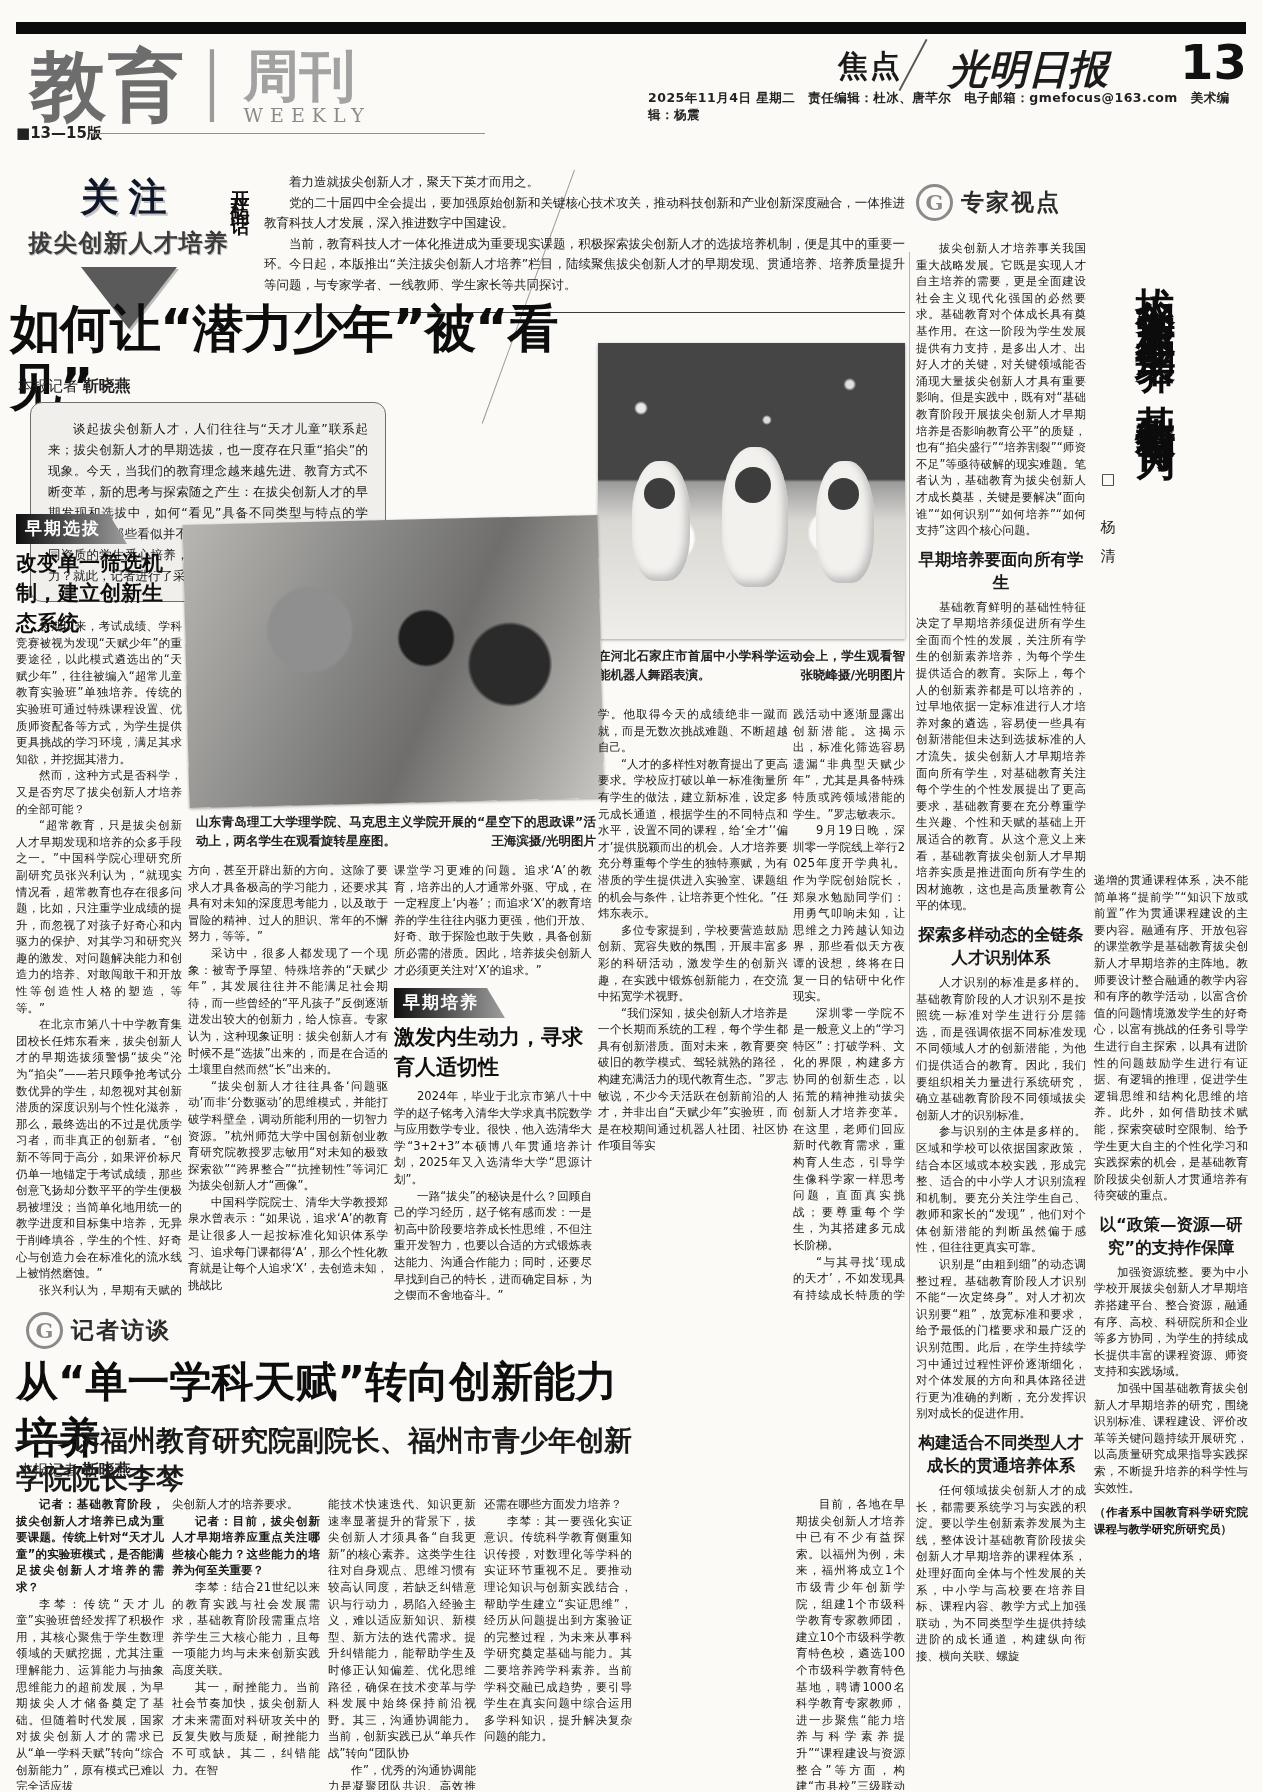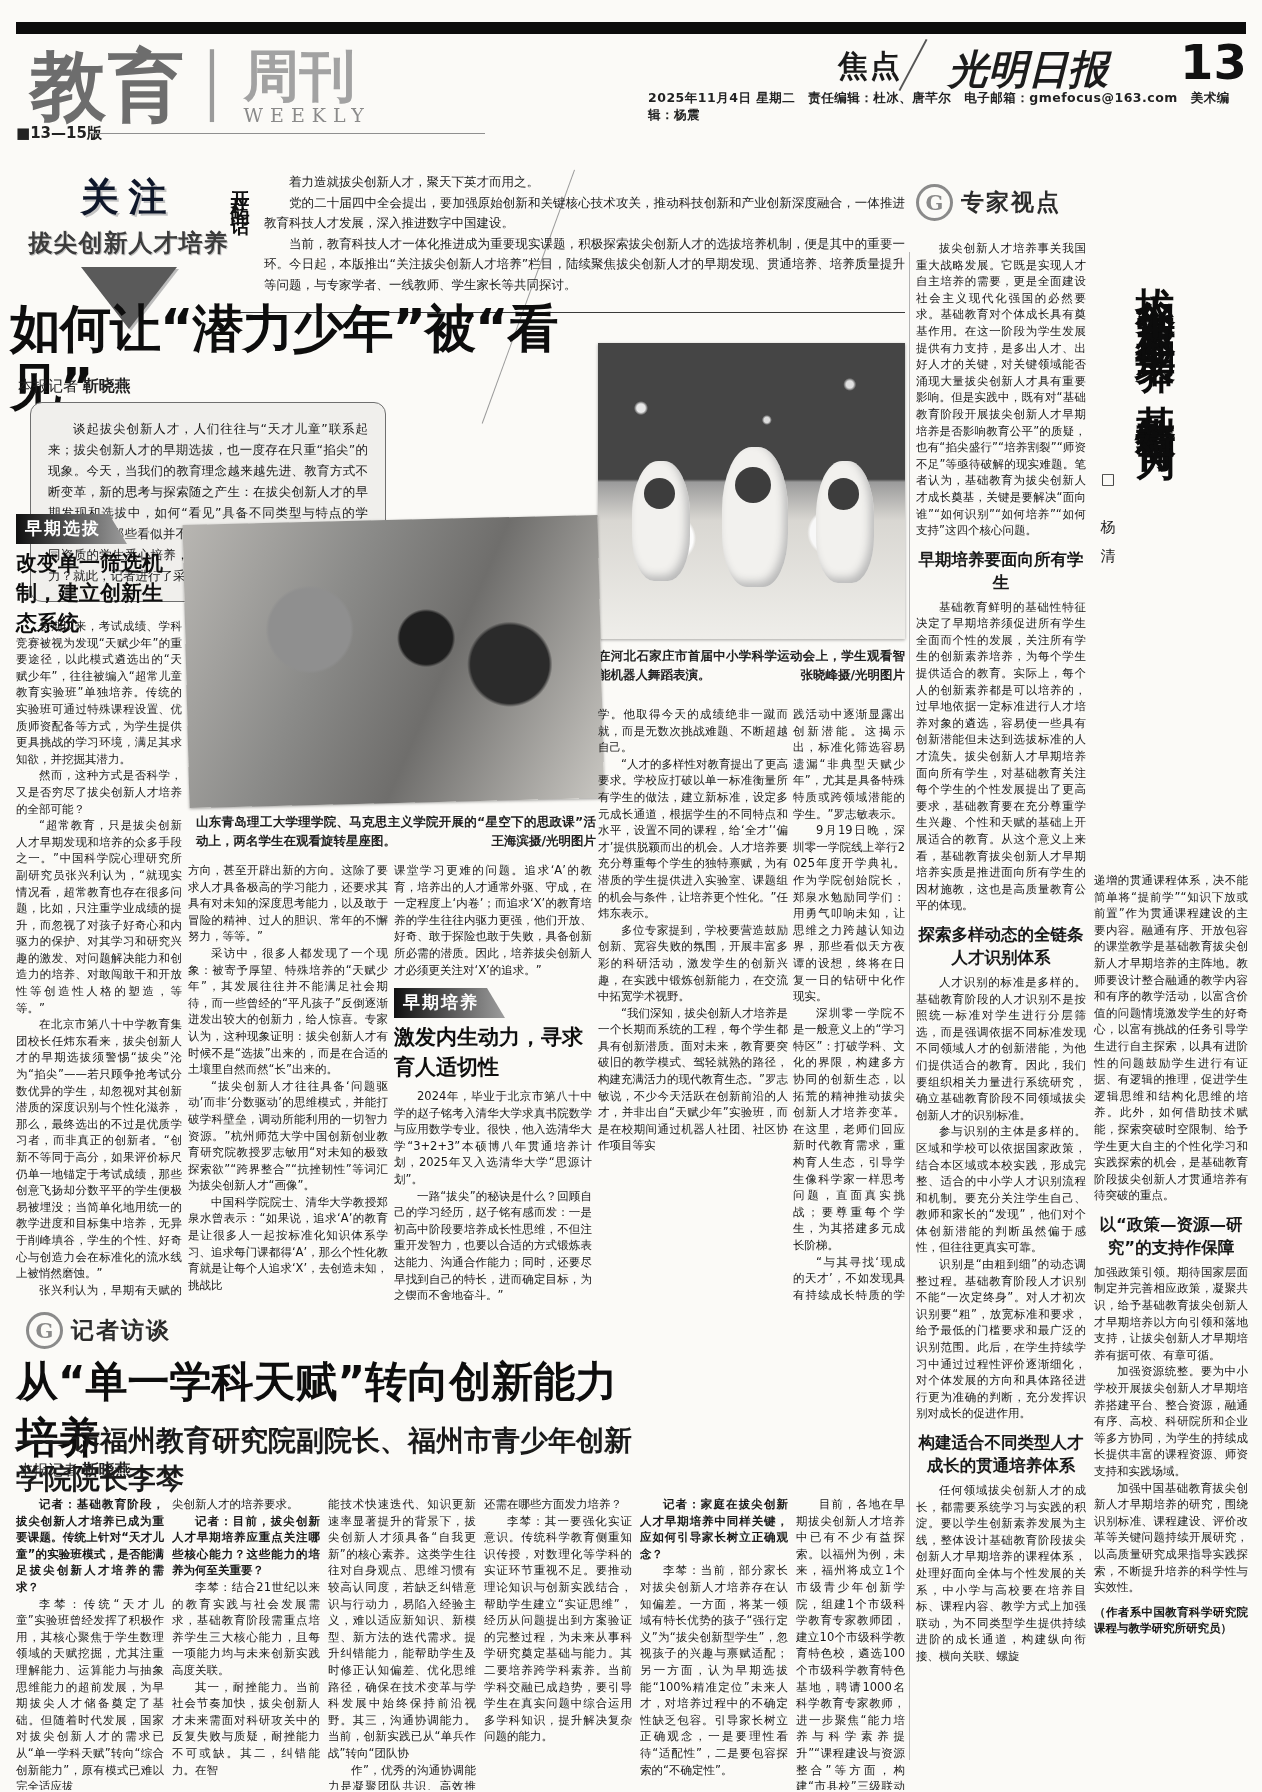"加强政策引领。期待国家层面制定并完善相应政策，凝聚共识，给予基础教育拔尖创新人才" p { html: <p>加强政策引领。期待国家层面制定并完善相应政策，凝聚共识，给予基础教育拔尖创新人才早期培养以方向引领和落地支持，让拔尖创新人才早期培养有据可依、有章可循。</p> -> none }
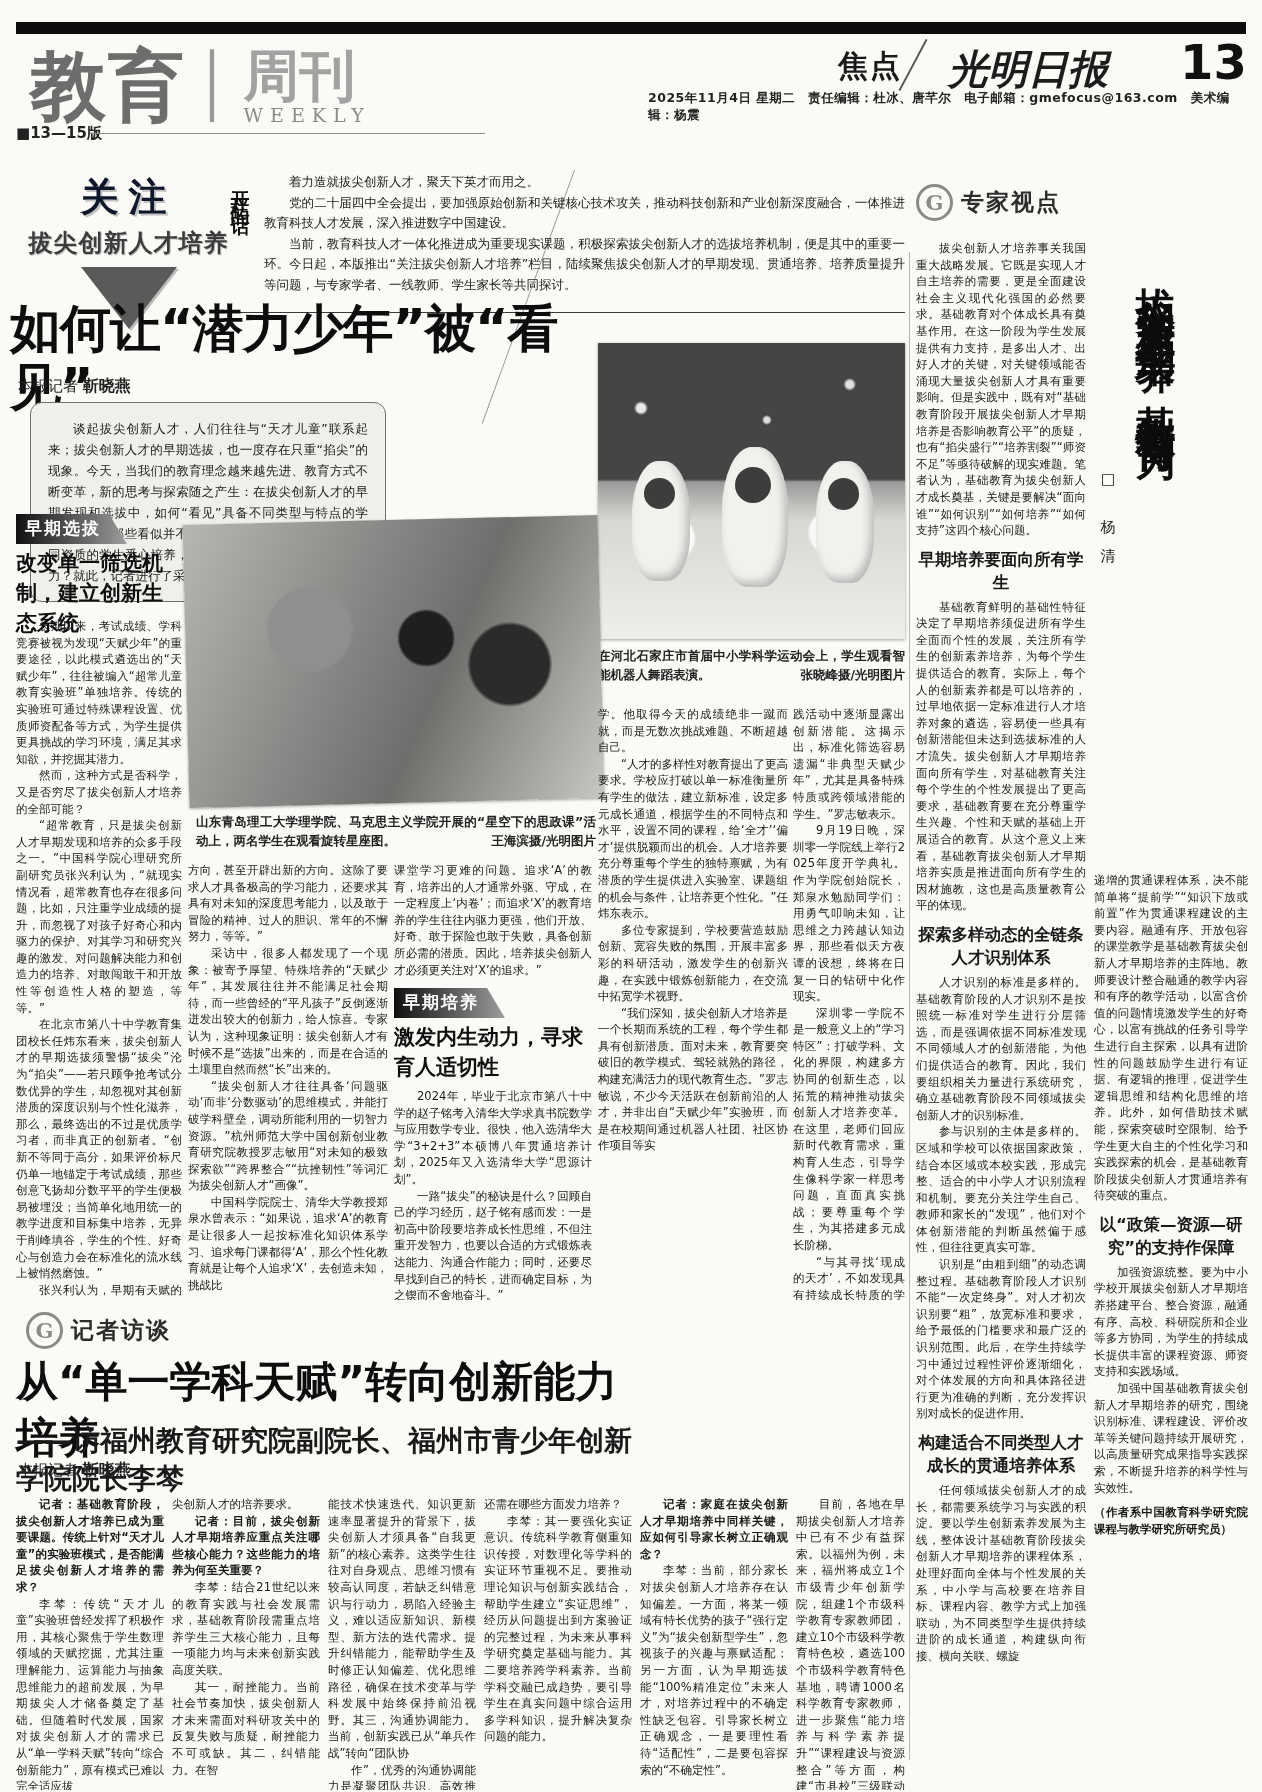"记者：家庭在拔尖创新人才早期培养中同样关键，应如何引导家长树立正确观念？" div.abs { html: <div> <p>记者：家庭在拔尖创新人才早期培养中同样关键，应如何引导家长树立正确观念？</p> <p>李棽：当前，部分家长对拔尖创新人才培养存在认知偏差。一方面，将某一领域有特长优势的孩子“强行定义”为“拔尖创新型学生”，忽视孩子的兴趣与禀赋适配；另一方面，认为早期选拔能“100%精准定位”未来人才，对培养过程中的不确定性缺乏包容。引导家长树立正确观念，一是要理性看待“适配性”，二是要包容探索的“不确定性”。</p> </div> -> none }
